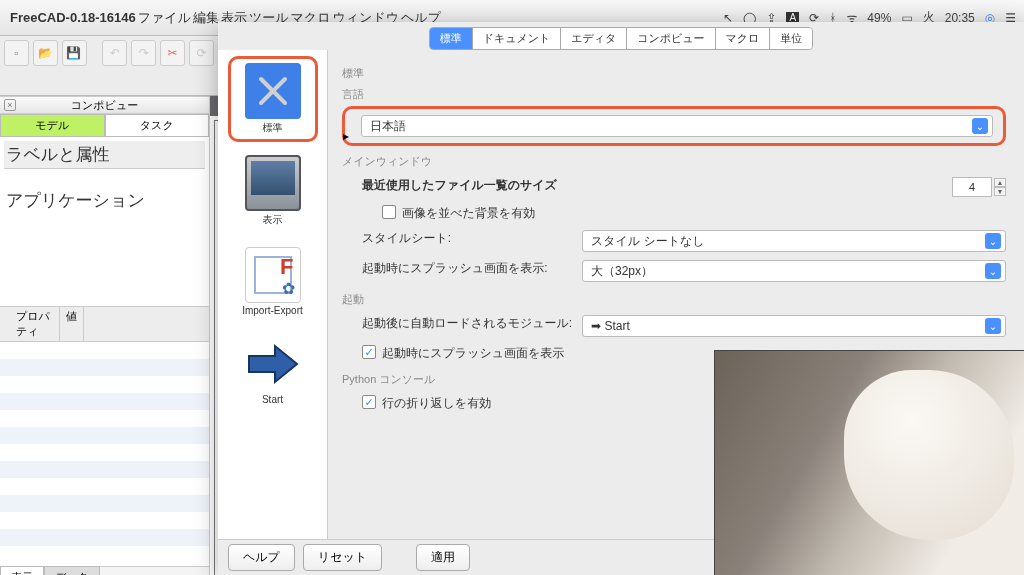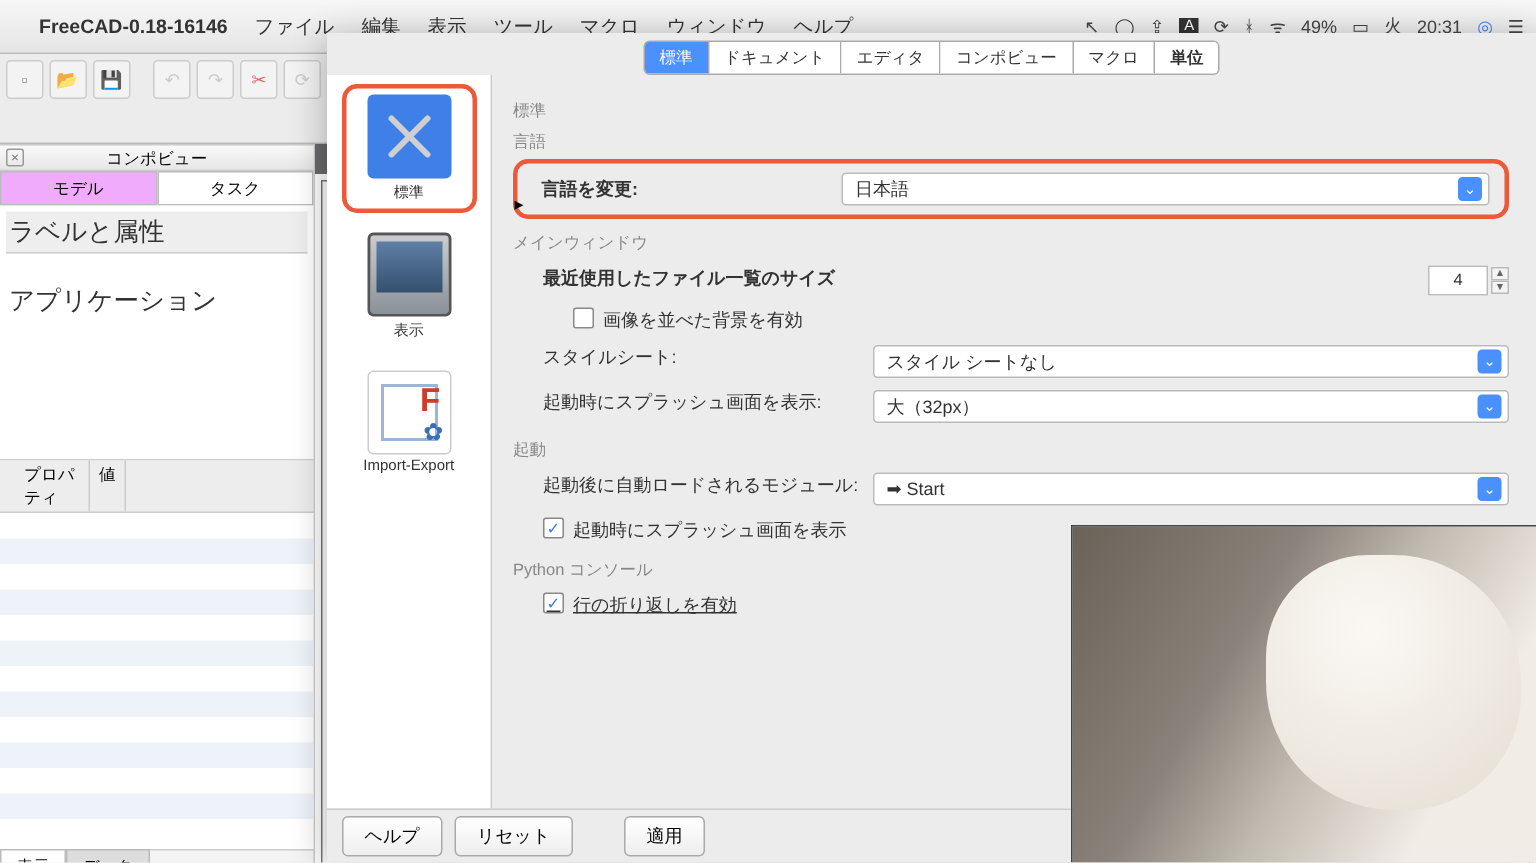"FreeCAD-0.18-16146" .menubar { gap: 18px -> 2px }
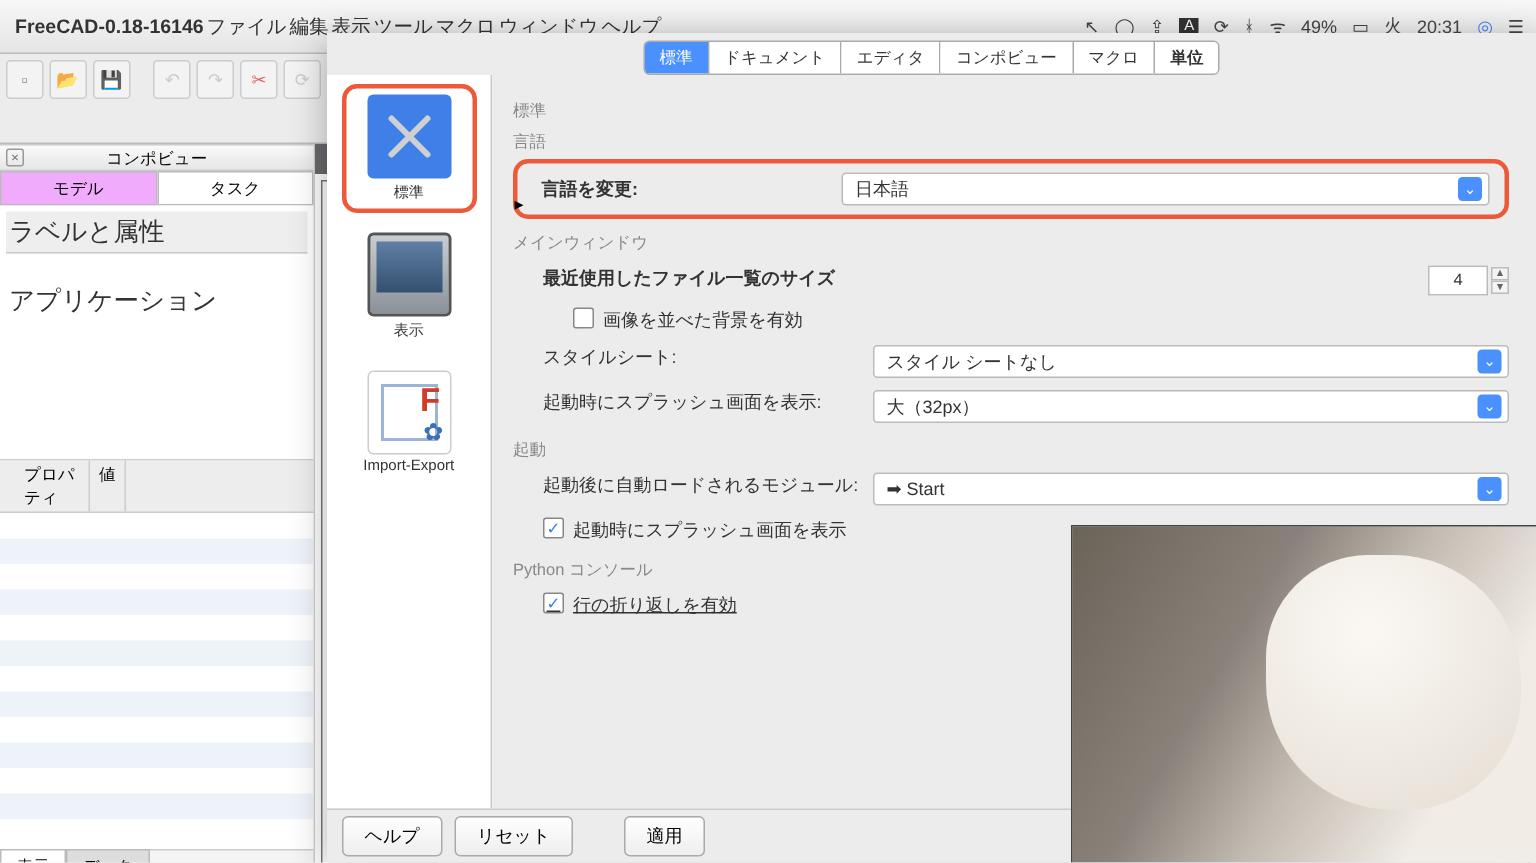"20:31" span { text: 20:31 -> 20:35 }
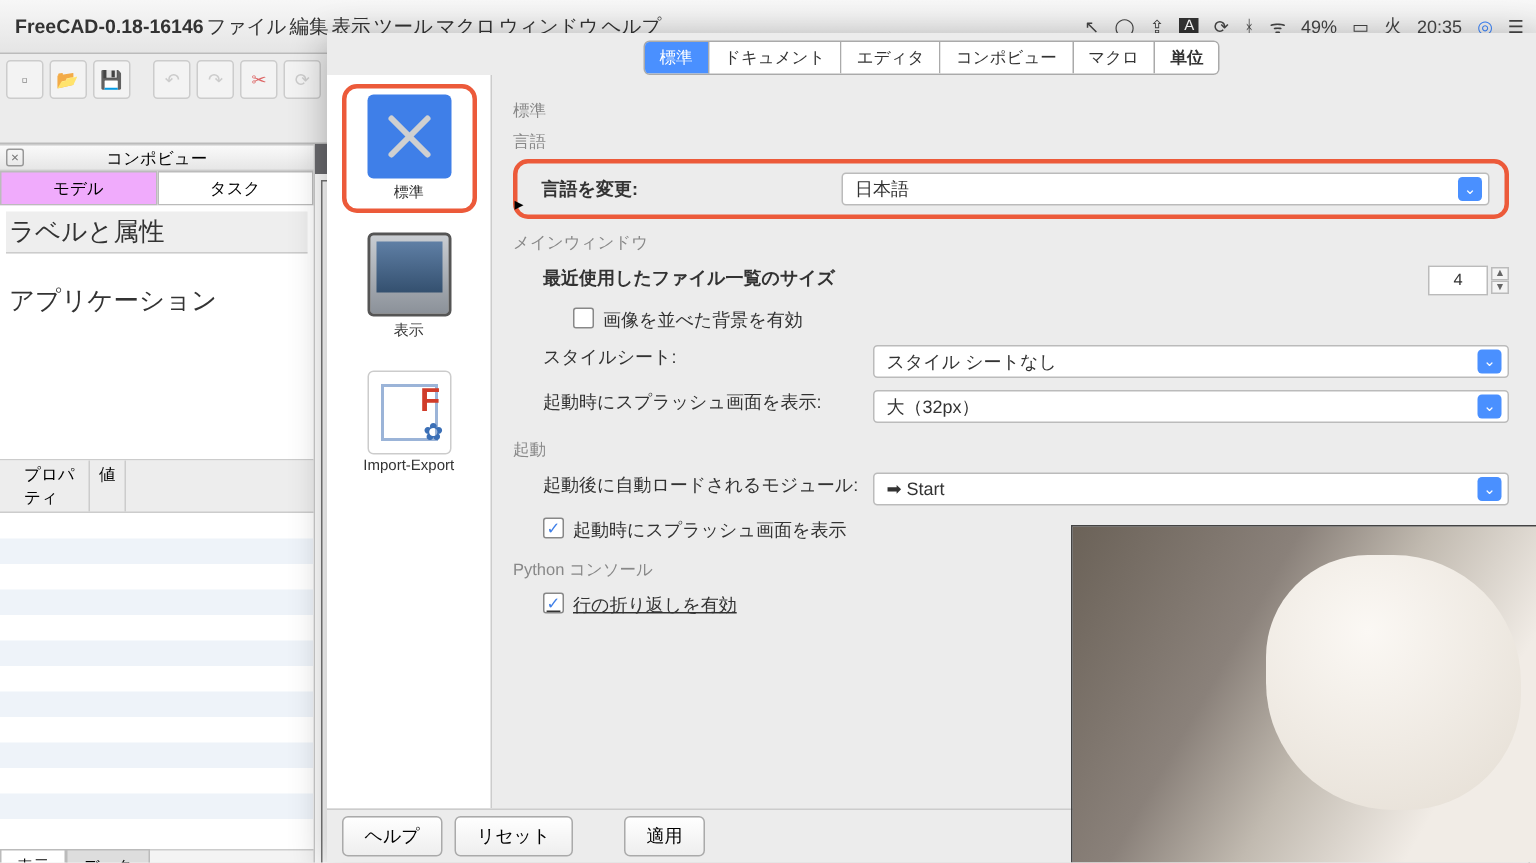"単位" .seg .s:last-child { font-weight: bold -> none }
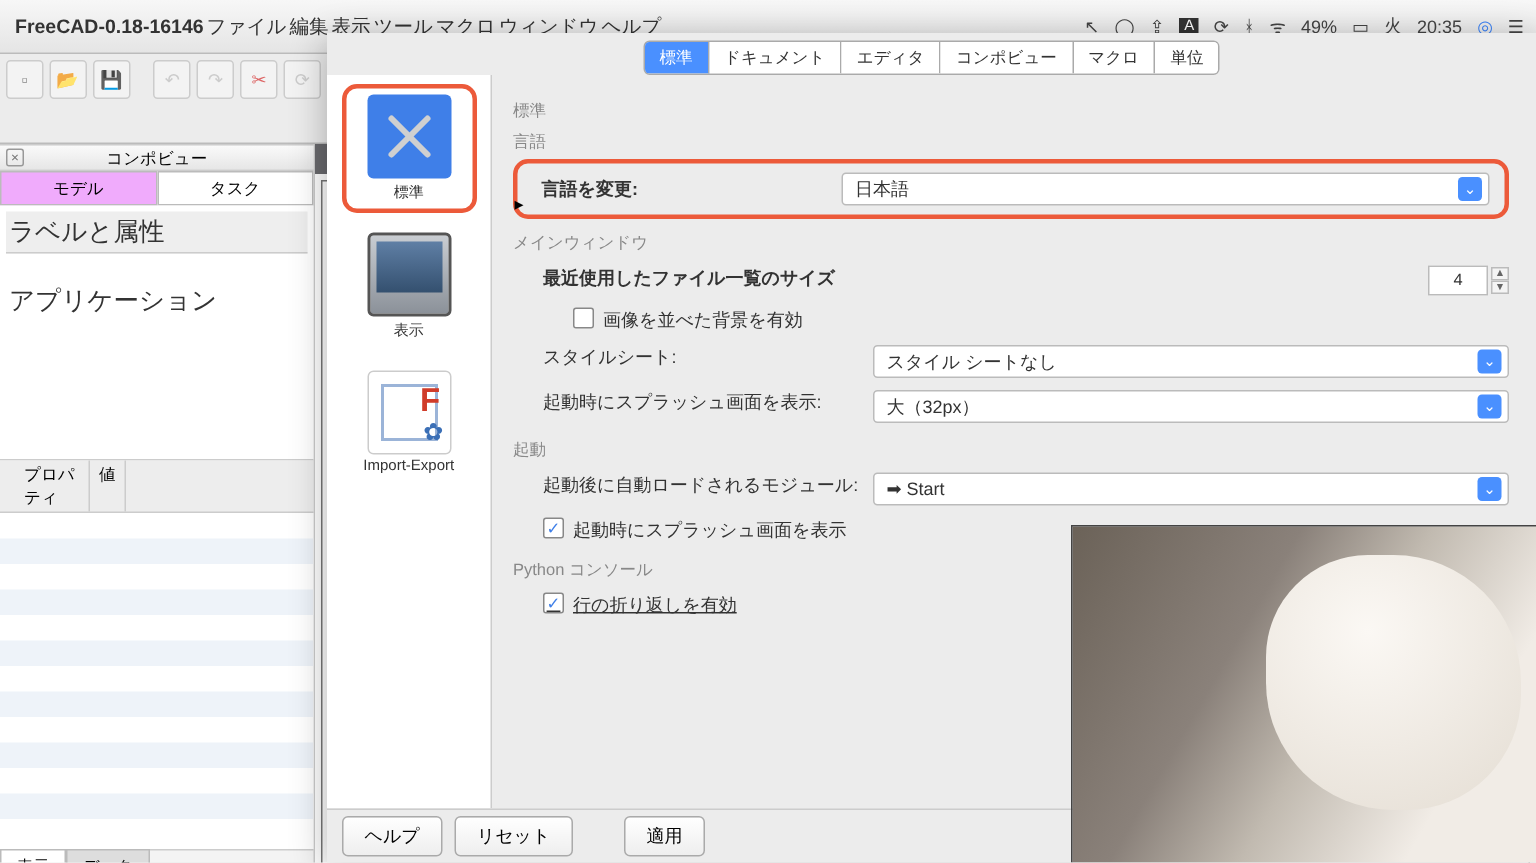"モデル" .tabs-top .tab { background: #f0abfc -> #bef264 }
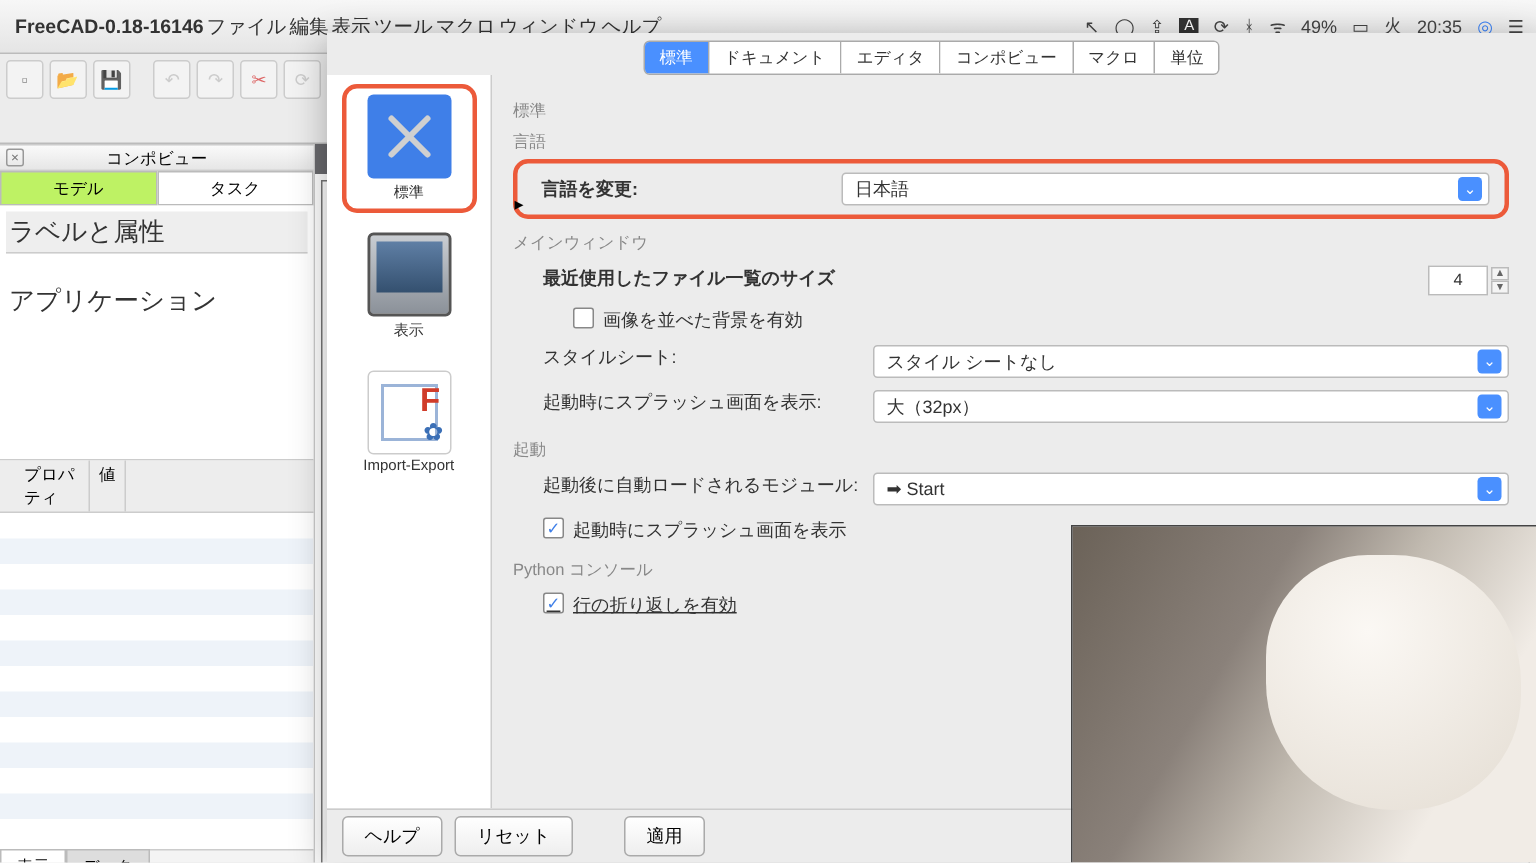"言語を変更:" div.lbl { html: <div>言語を変更:</div> -> none }
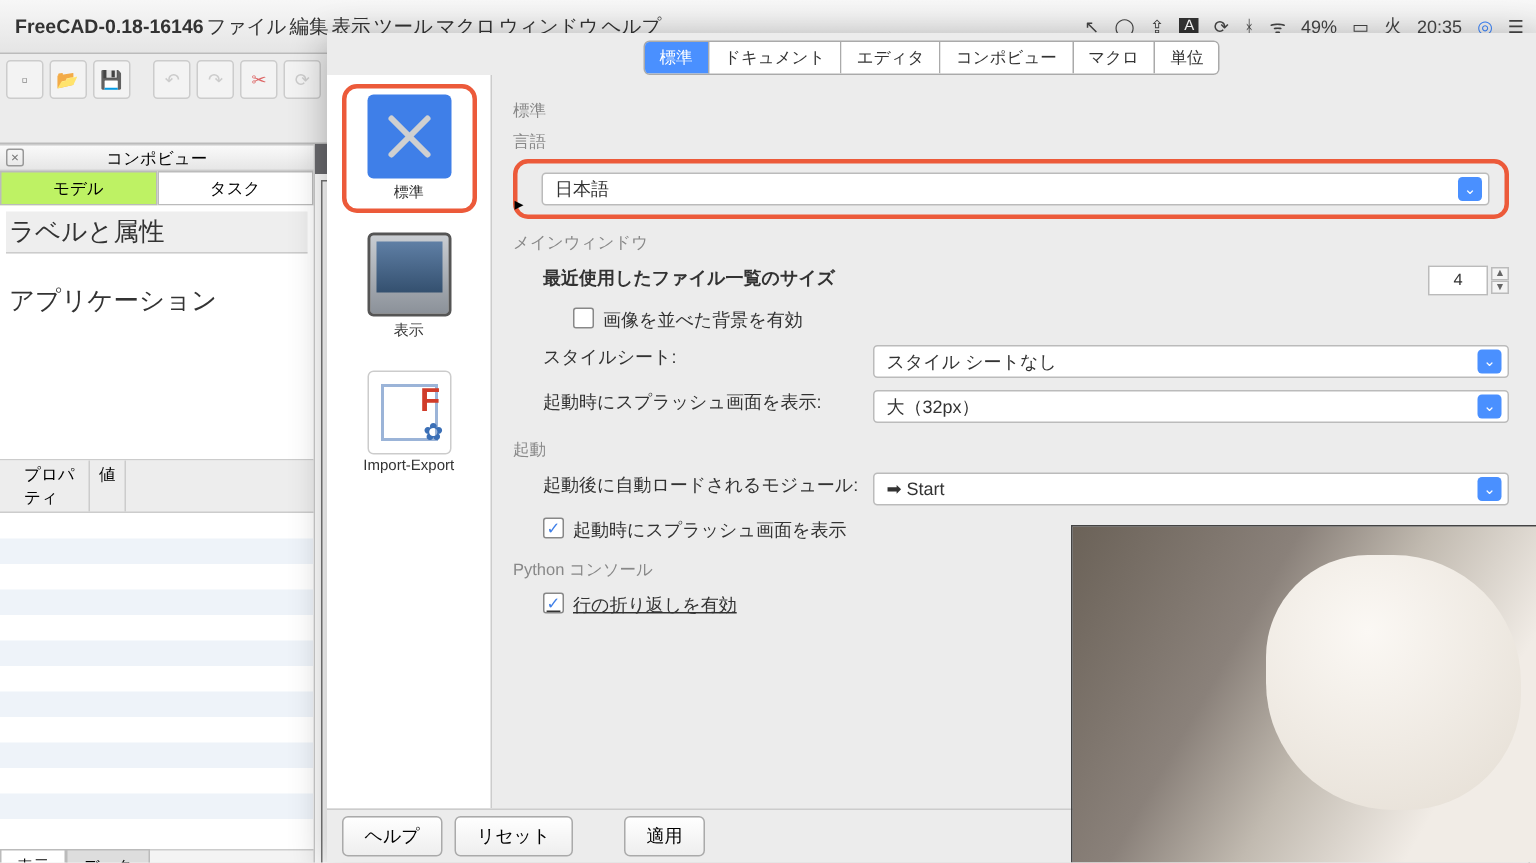"Start" div.cat-item { html: none -> <div> <div> <svg> <polygon></polygon> </svg> </div> <span>Start</span> </div> }
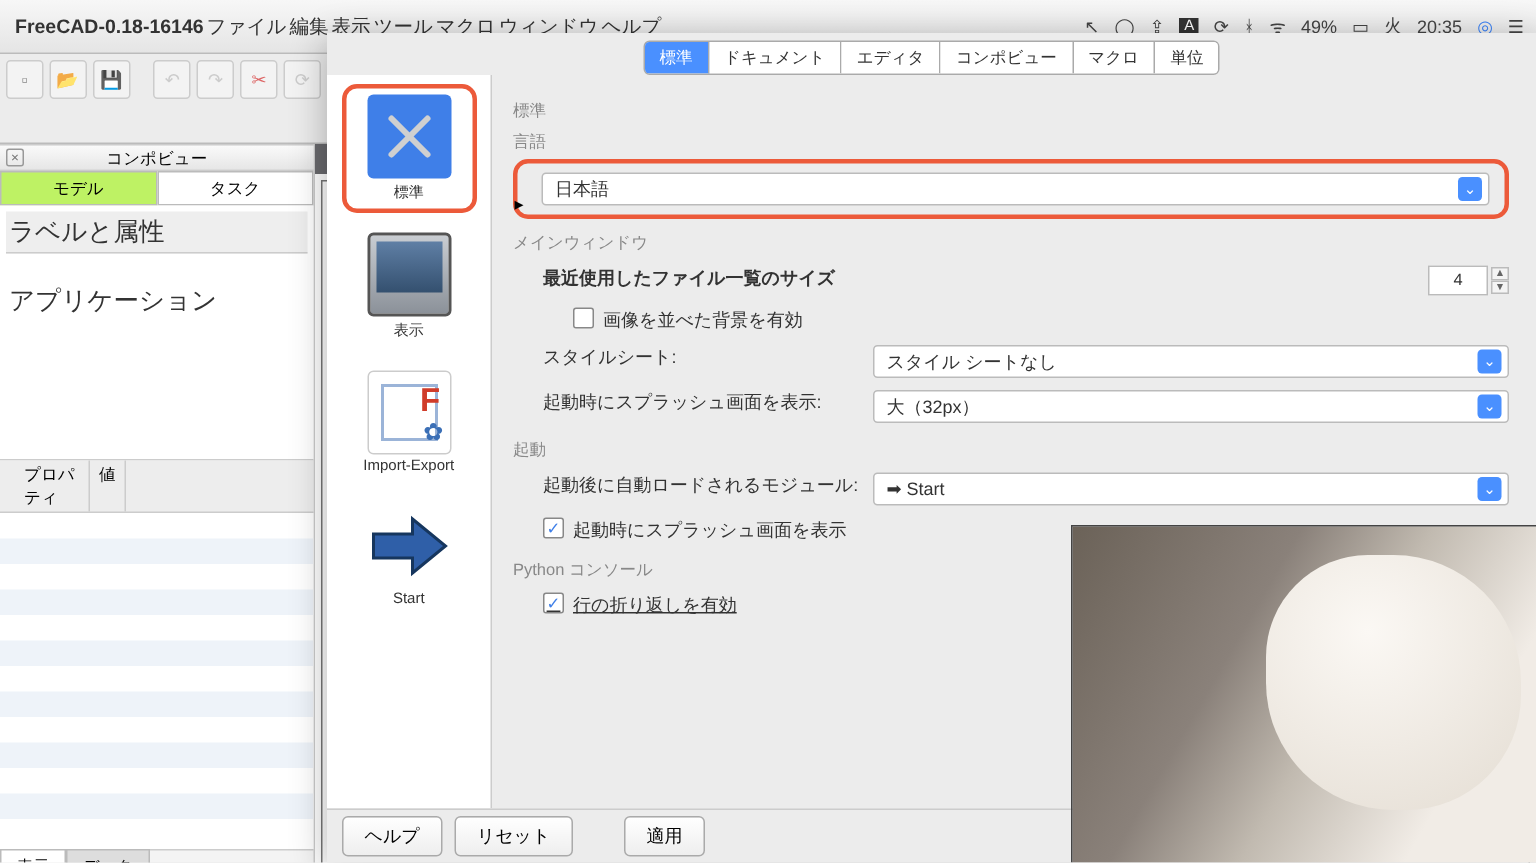"行の折り返しを有効" div.form-line { text-decoration: underline -> none }
